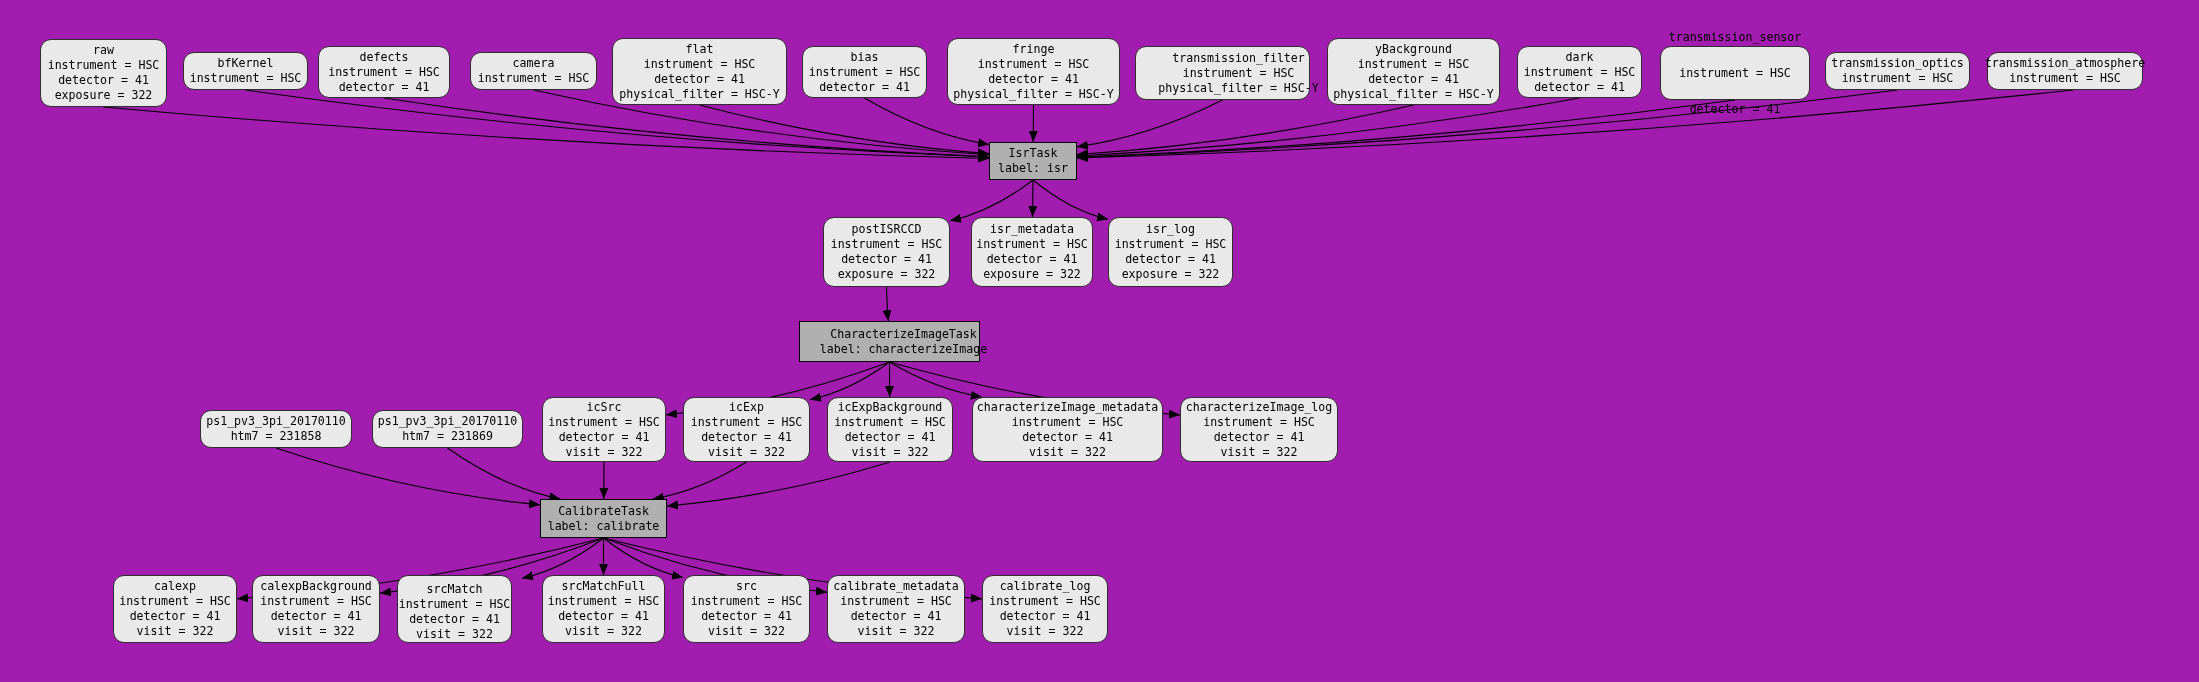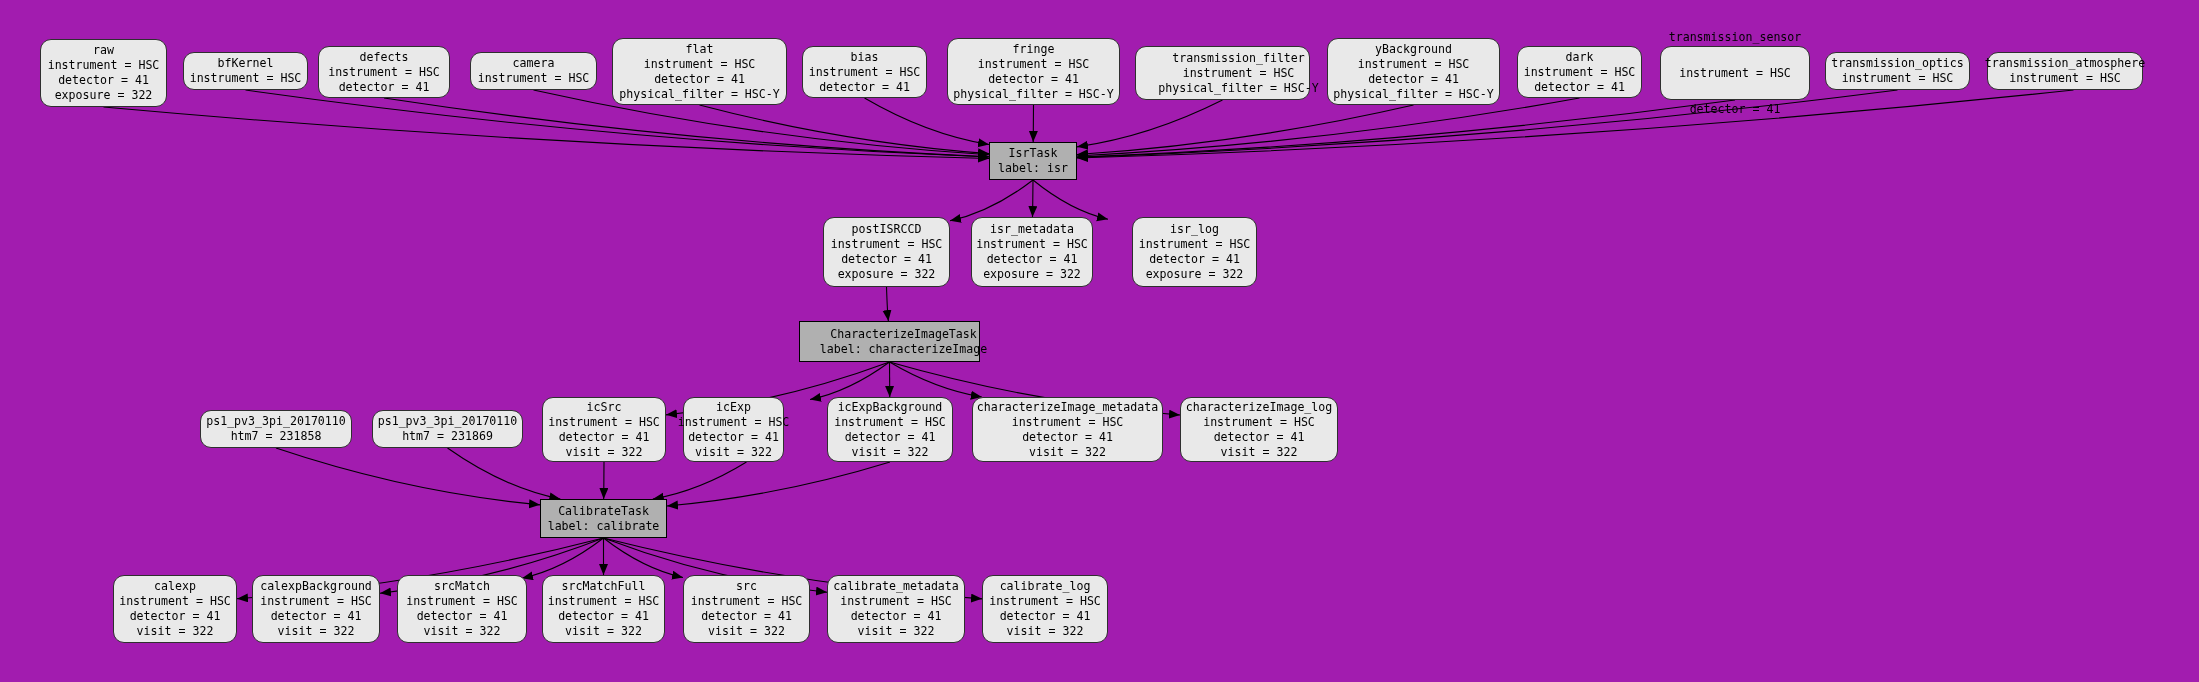"isr_log" div.node { margin-left: 24px -> none }
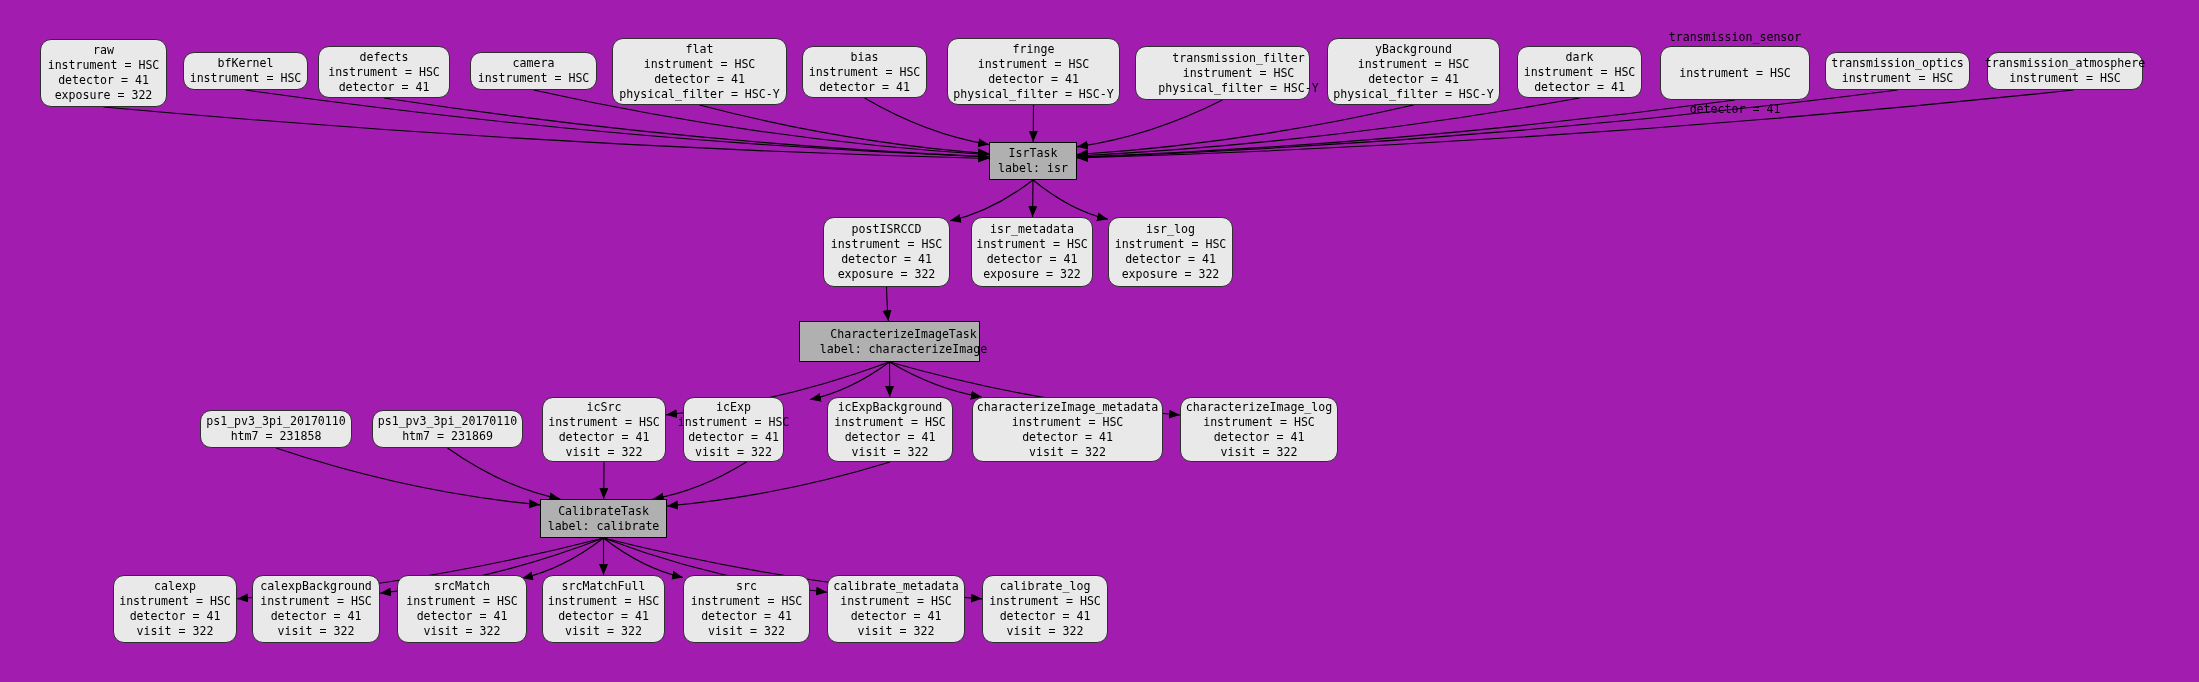"icExp" div.node { width: 101px -> 127px }
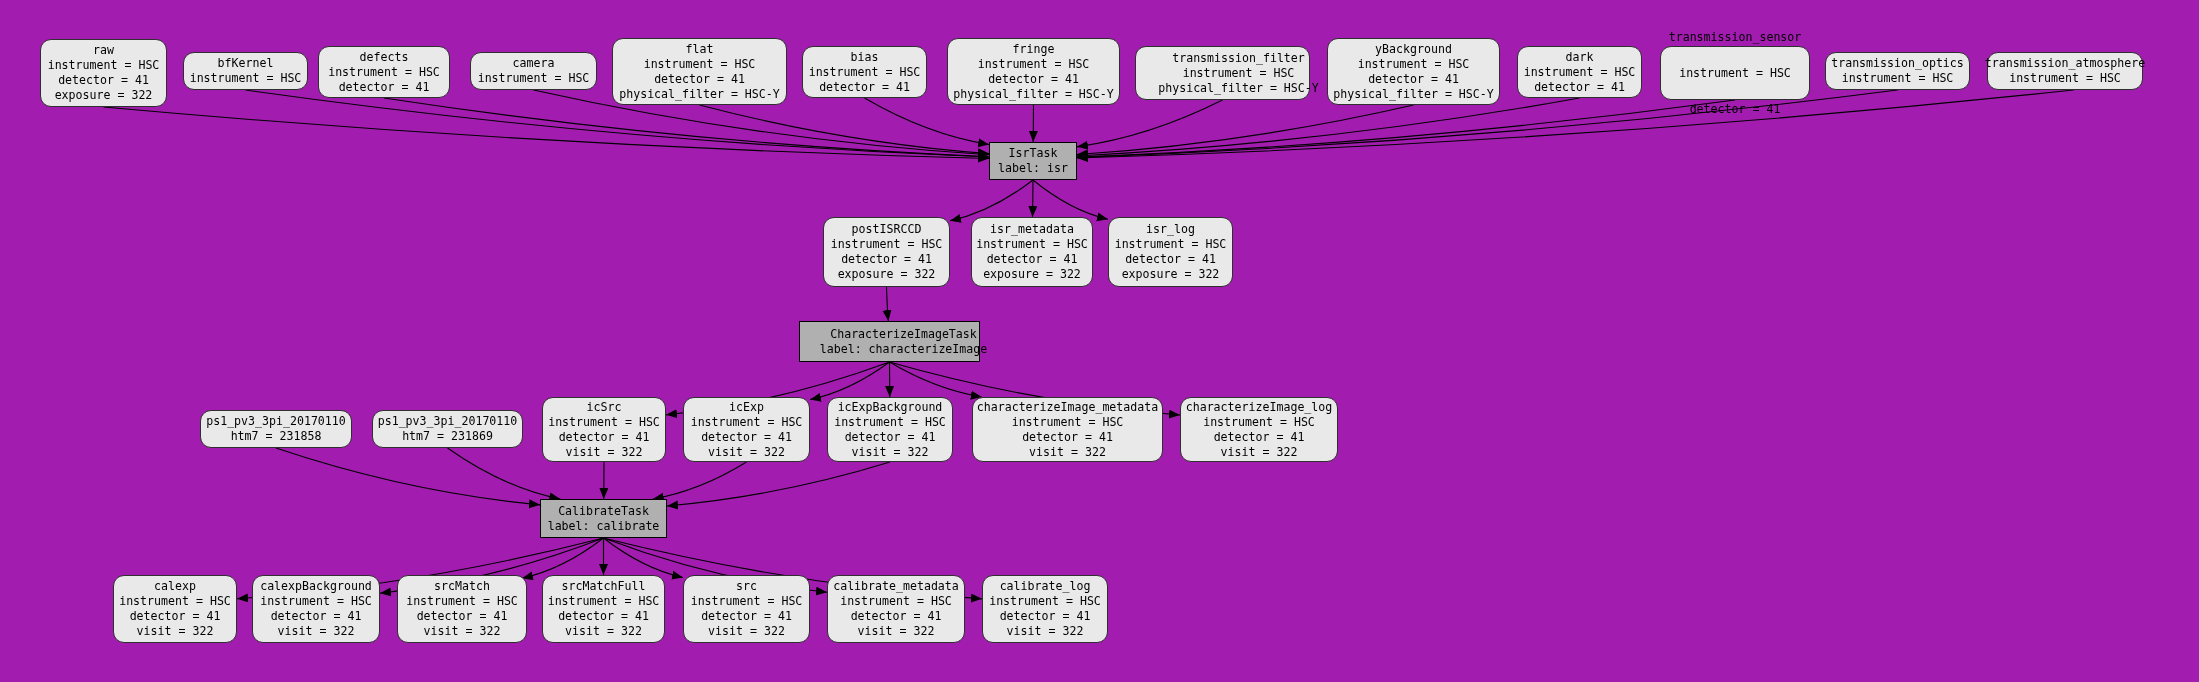"srcMatch" div.node { justify-content: none -> flex-end; width: 130px -> 115px }
